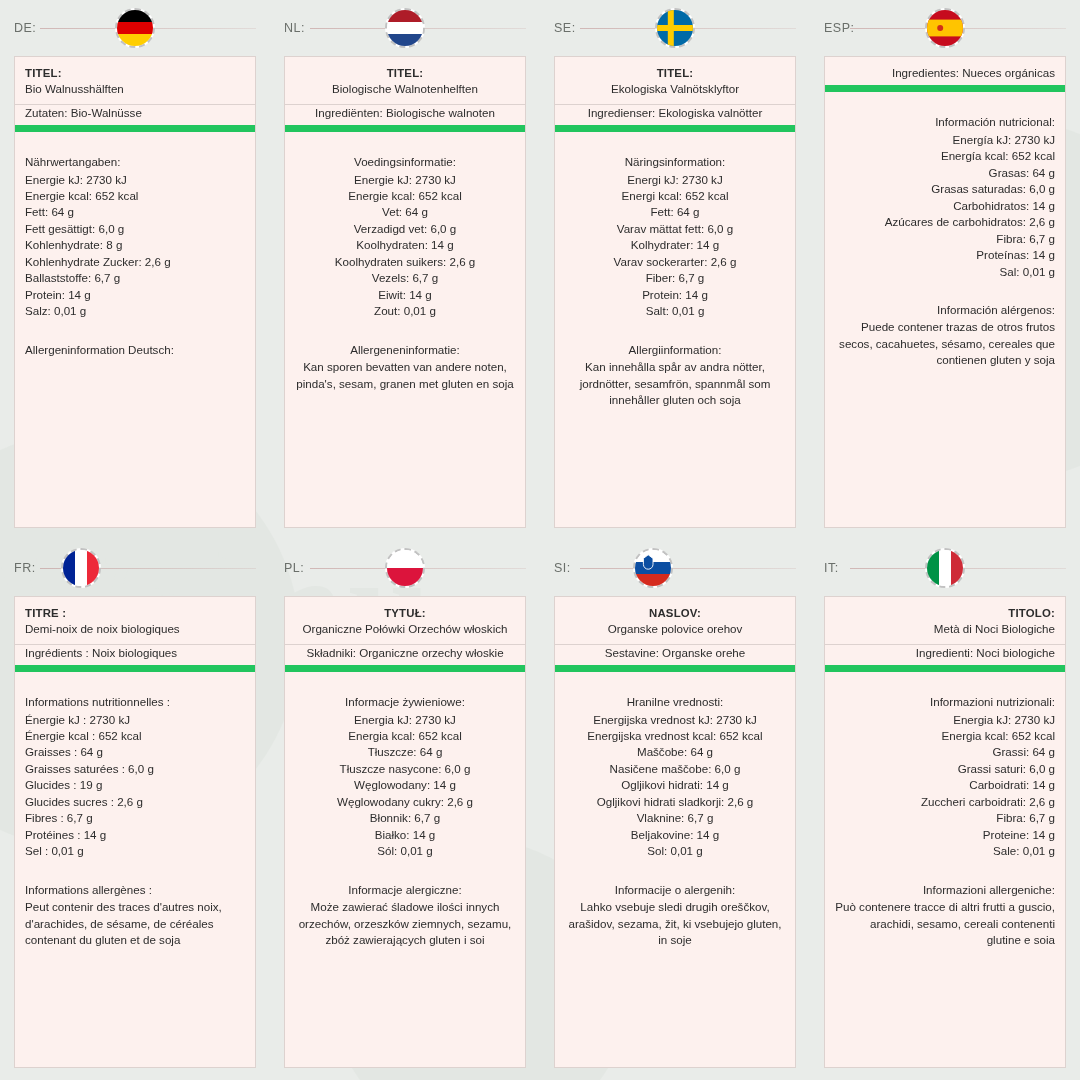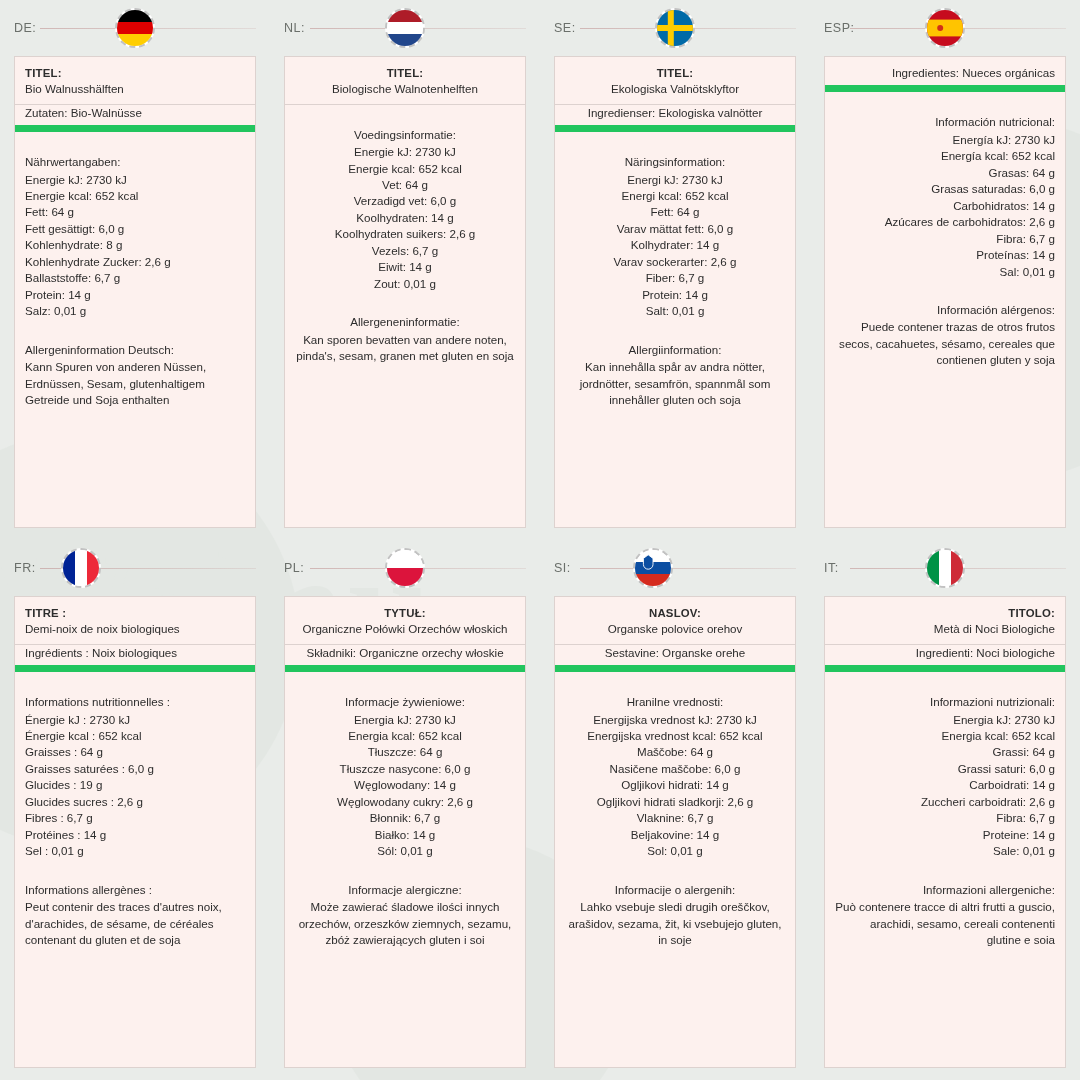"Ingrediënten: Biologische walnoten" div.ingredients { html: none -> <div>Ingrediënten: Biologische walnoten</div> }
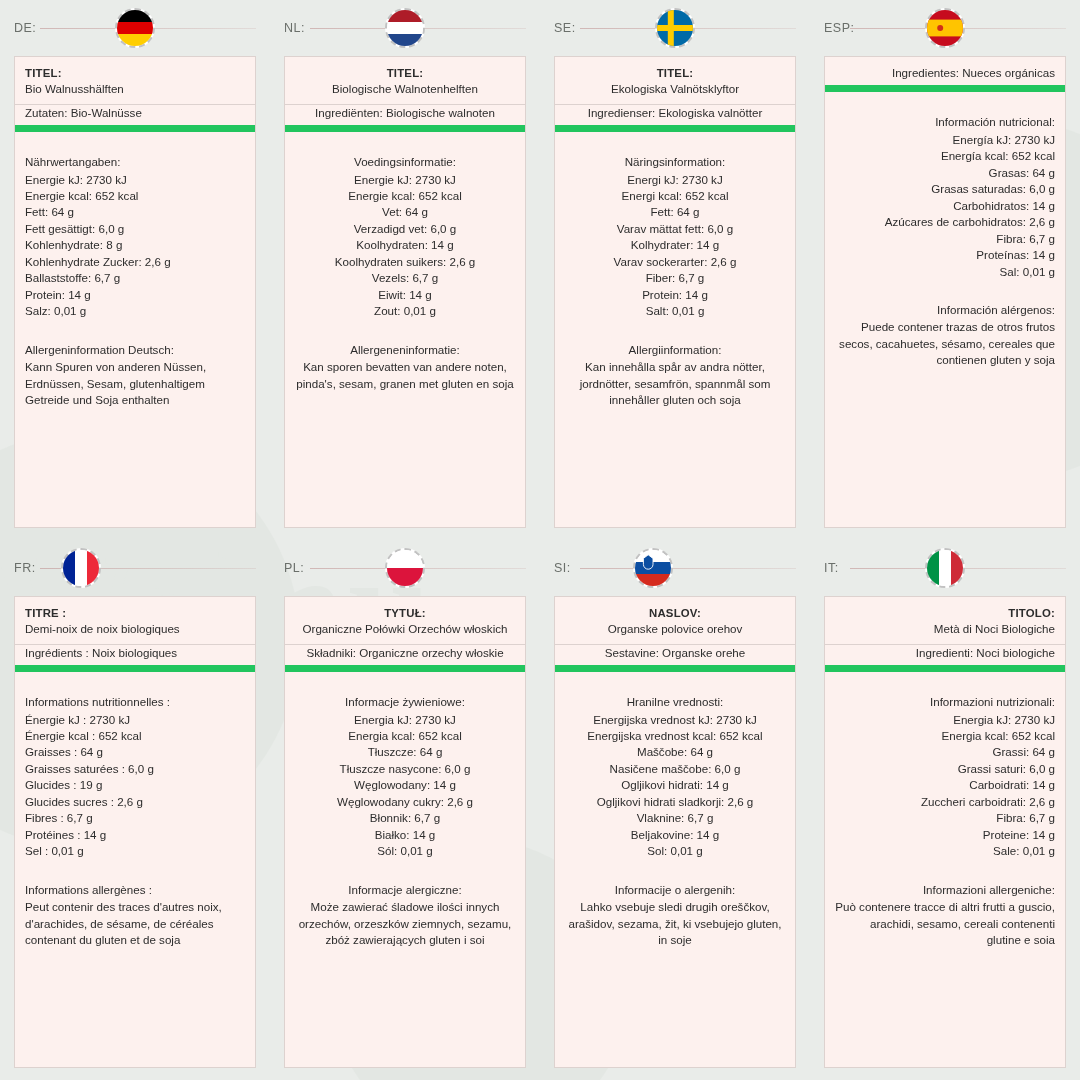"Kann Spuren von anderen Nüssen," div { html: <div>Kann Spuren von anderen Nüssen, Erdnüssen, Sesam, glutenhaltigem Getreide und Soja enthalten</div> -> none }
